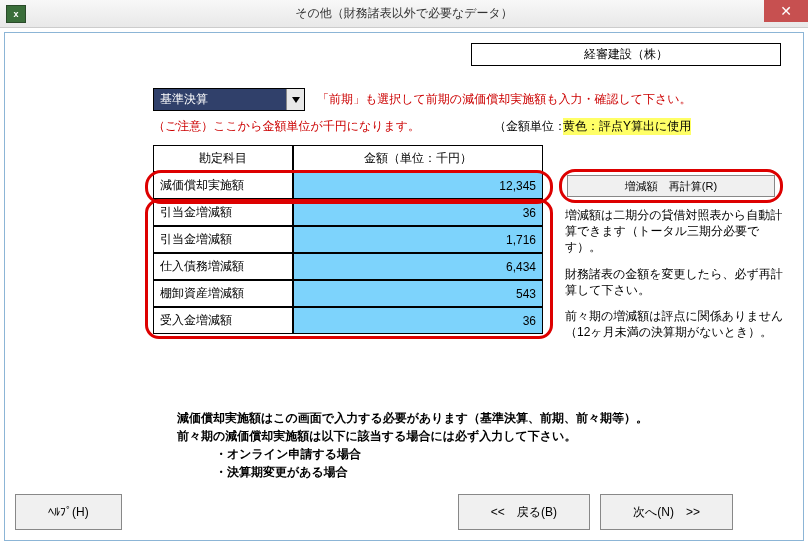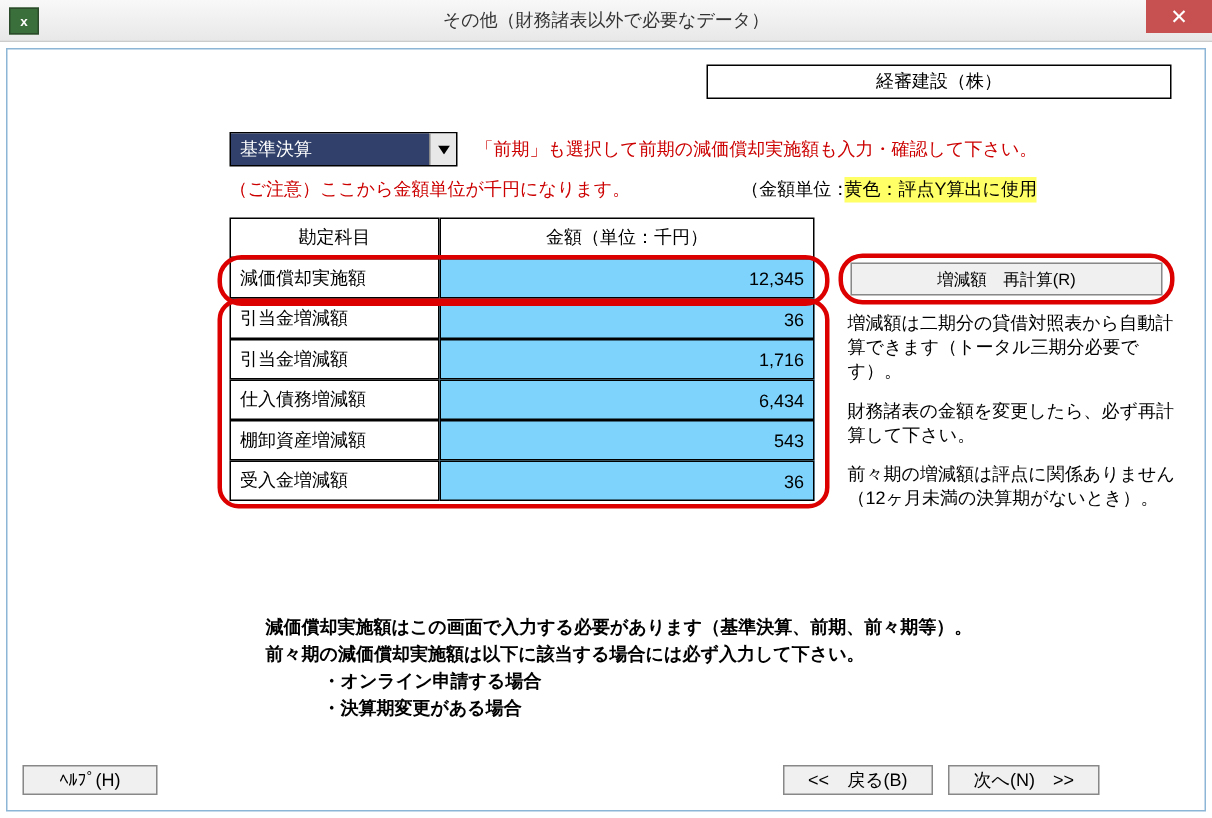"ﾍﾙﾌﾟ(H)" .btn { height: 20px -> 36px; padding: 0 16px -> 0 32px }
